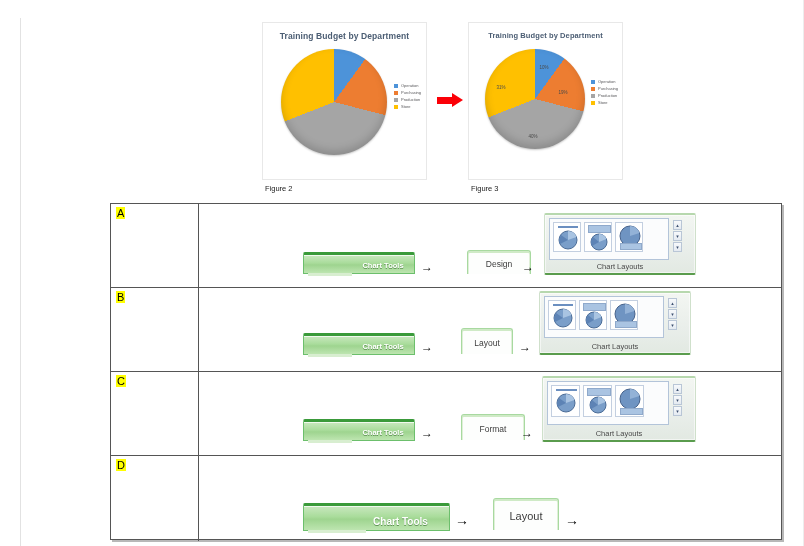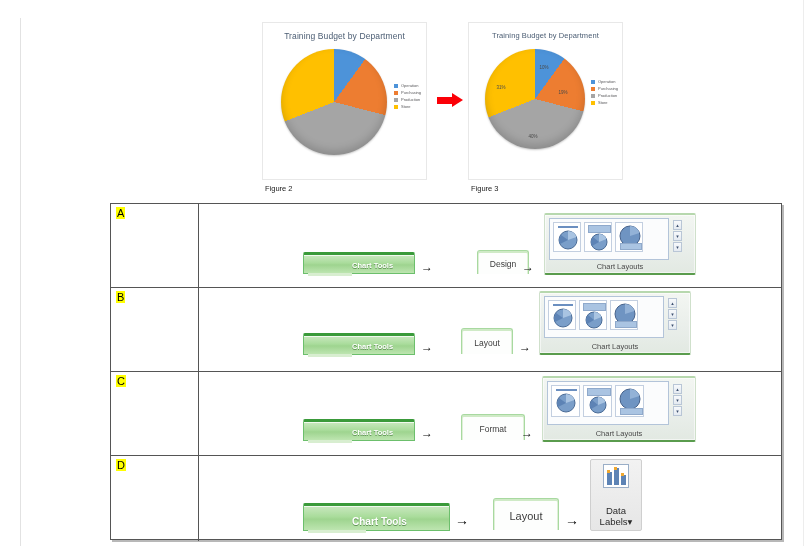"Training Budget by Department" .fig-title { font-weight: normal -> bold }
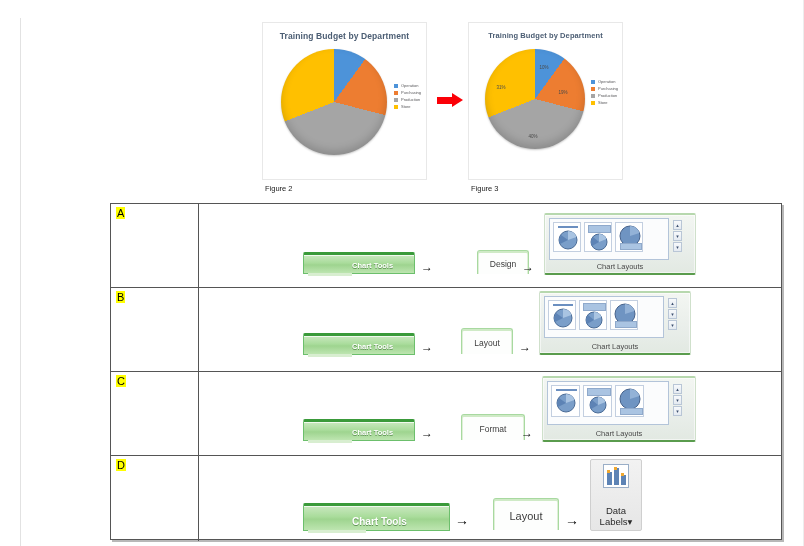"Chart Tools" .ct-tx { text-align: left -> center }
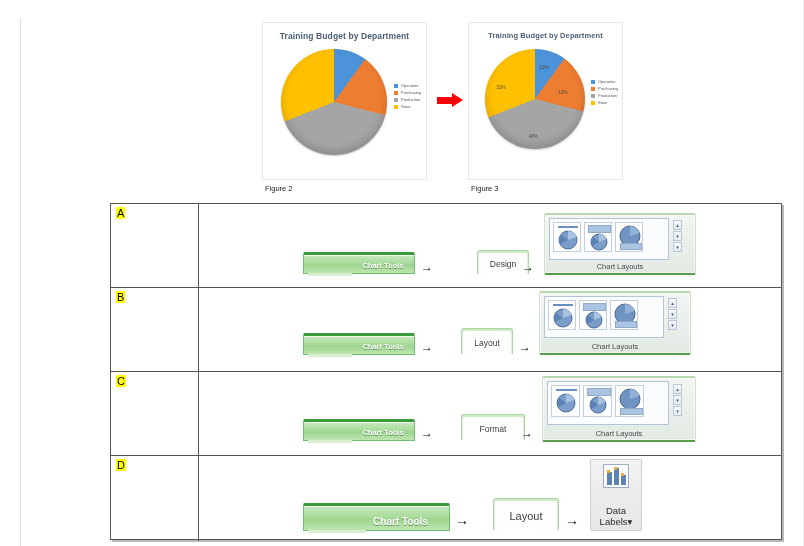"Design" div.tab { left: 278px -> 268px; width: 52px -> 64px }
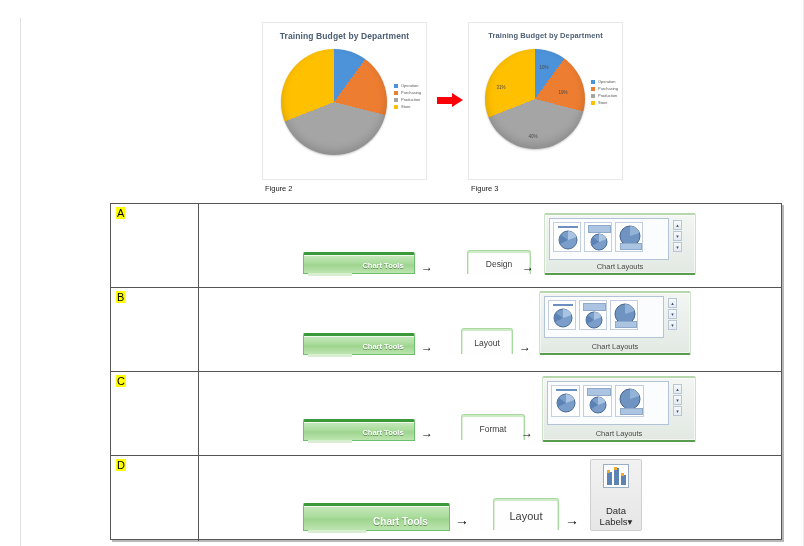"Data" div.dbtn { html: <div> <div> <i></i> <i></i> <i></i> <s></s> <s></s> <s></s> </div> <div> <span>Data</span><br> <span>Labels</span><span>▾</span> </div> </div> -> none }
